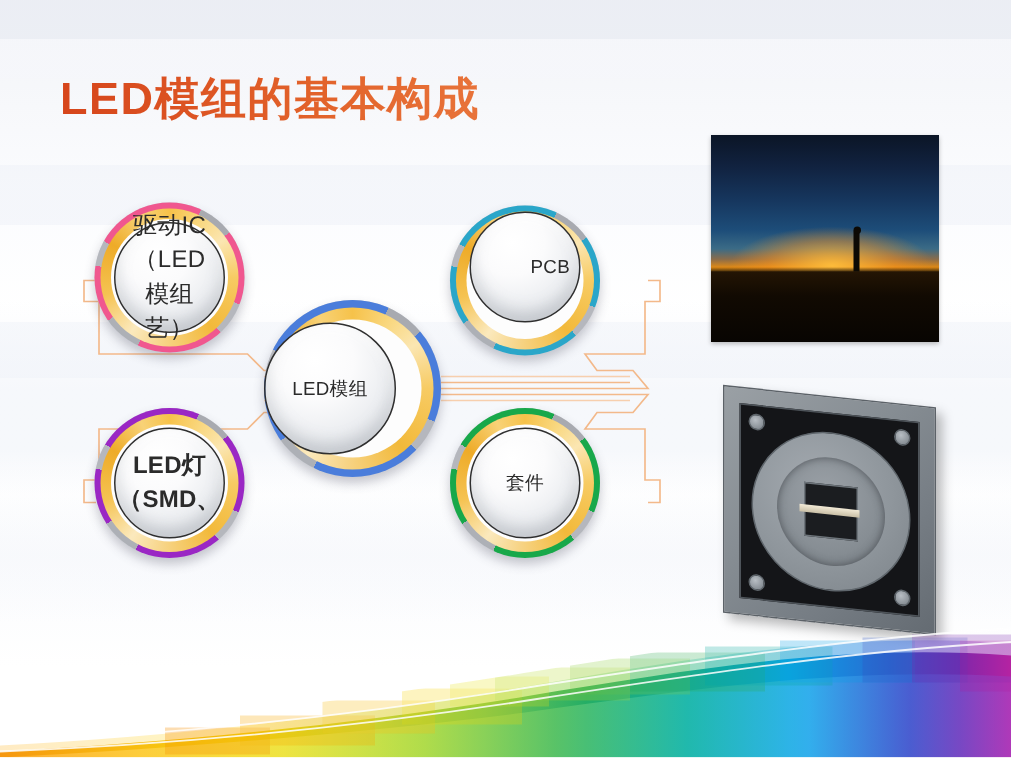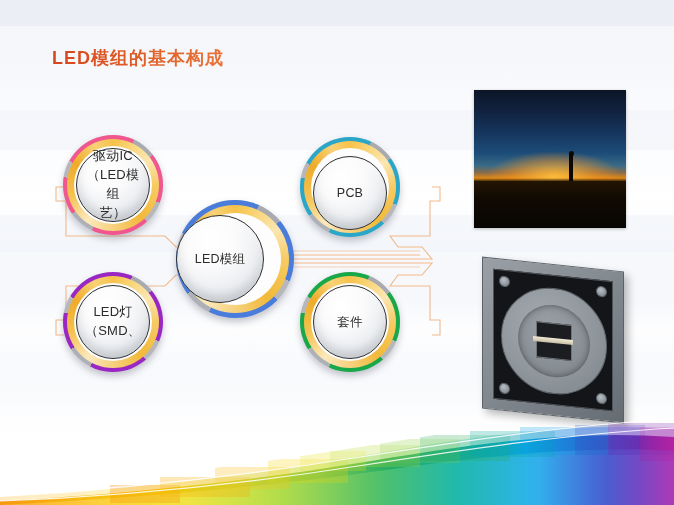"LED模组的基本构成" #title { font-size: 18px -> 30px; margin-left: 12px -> none }
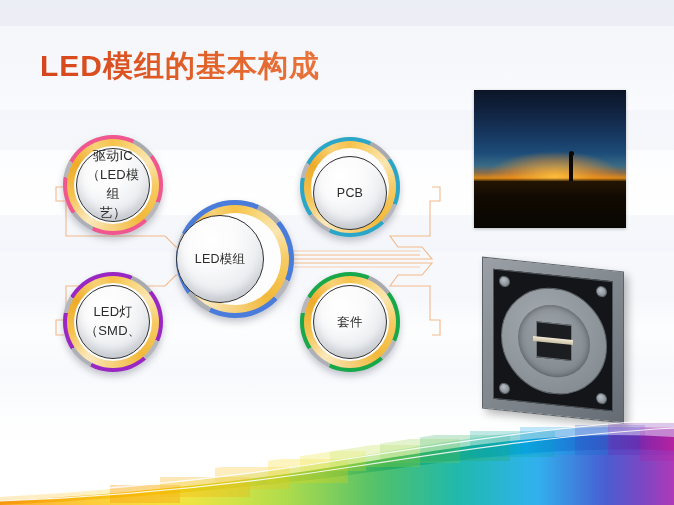"驱动IC" .disc-label { font-size: 13px -> 16px }
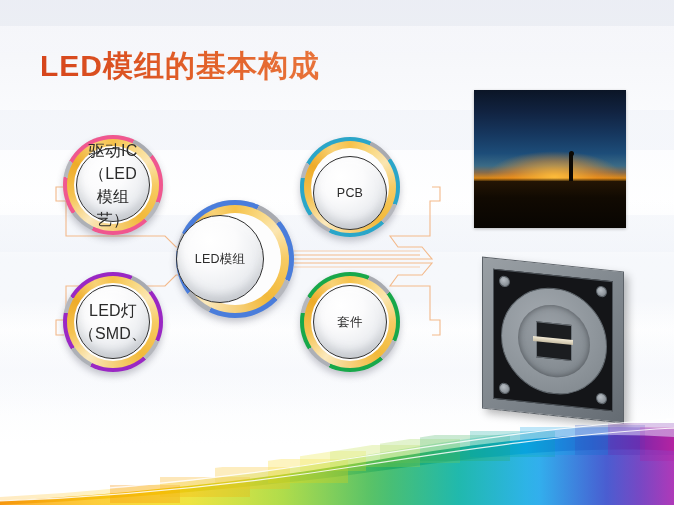"PCB" div.disc { justify-content: none -> flex-end; top: 19px -> 4px }
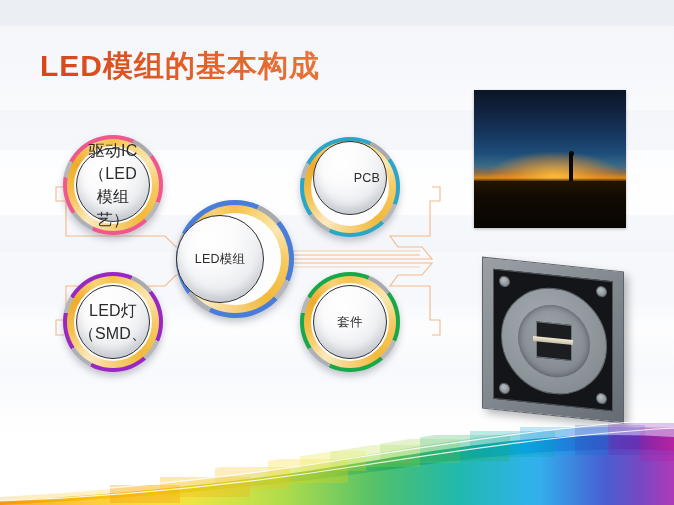"LED灯" div.disc { font-weight: none -> bold }
